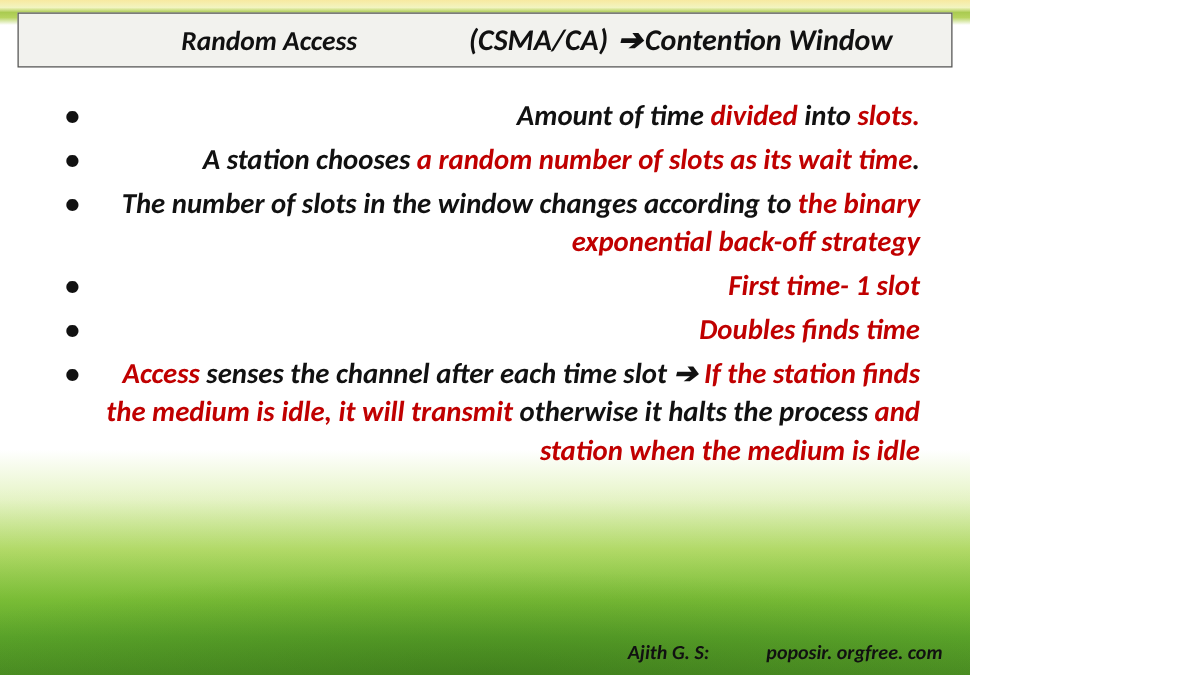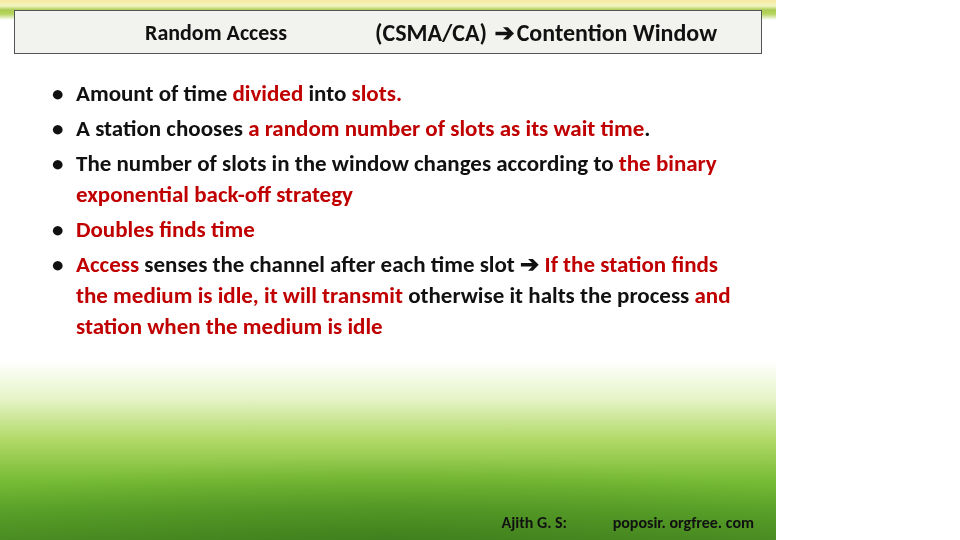"Random Access" .slide { font-style: none -> italic }
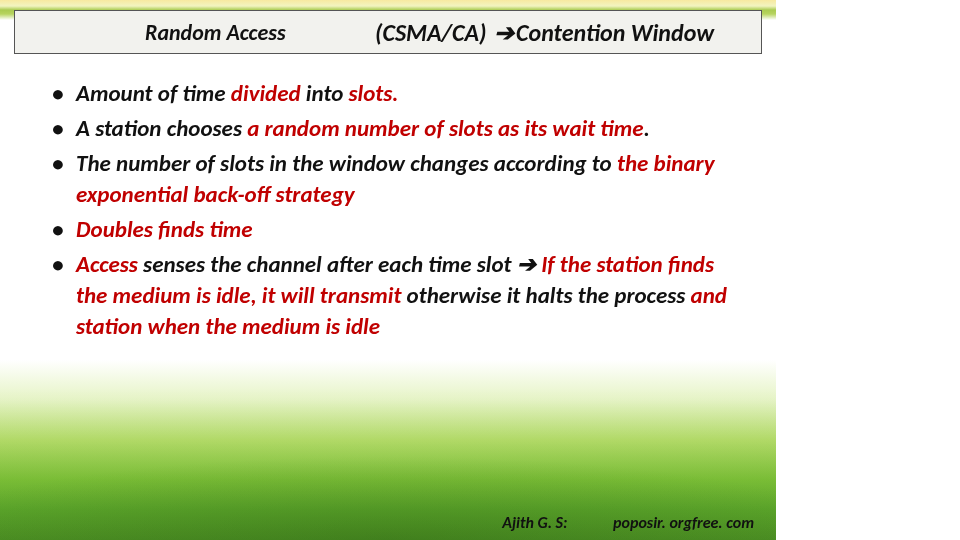"Amount of time divided into" ul.bullets { text-align: none -> right }
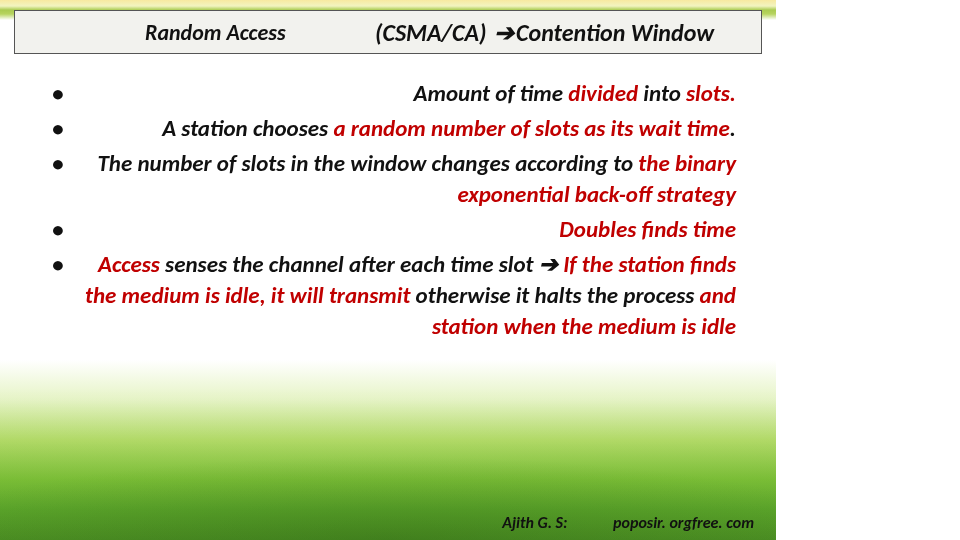"First time- 1 slot" li { html: none -> <li><span> First time- 1 slot</span></li> }
